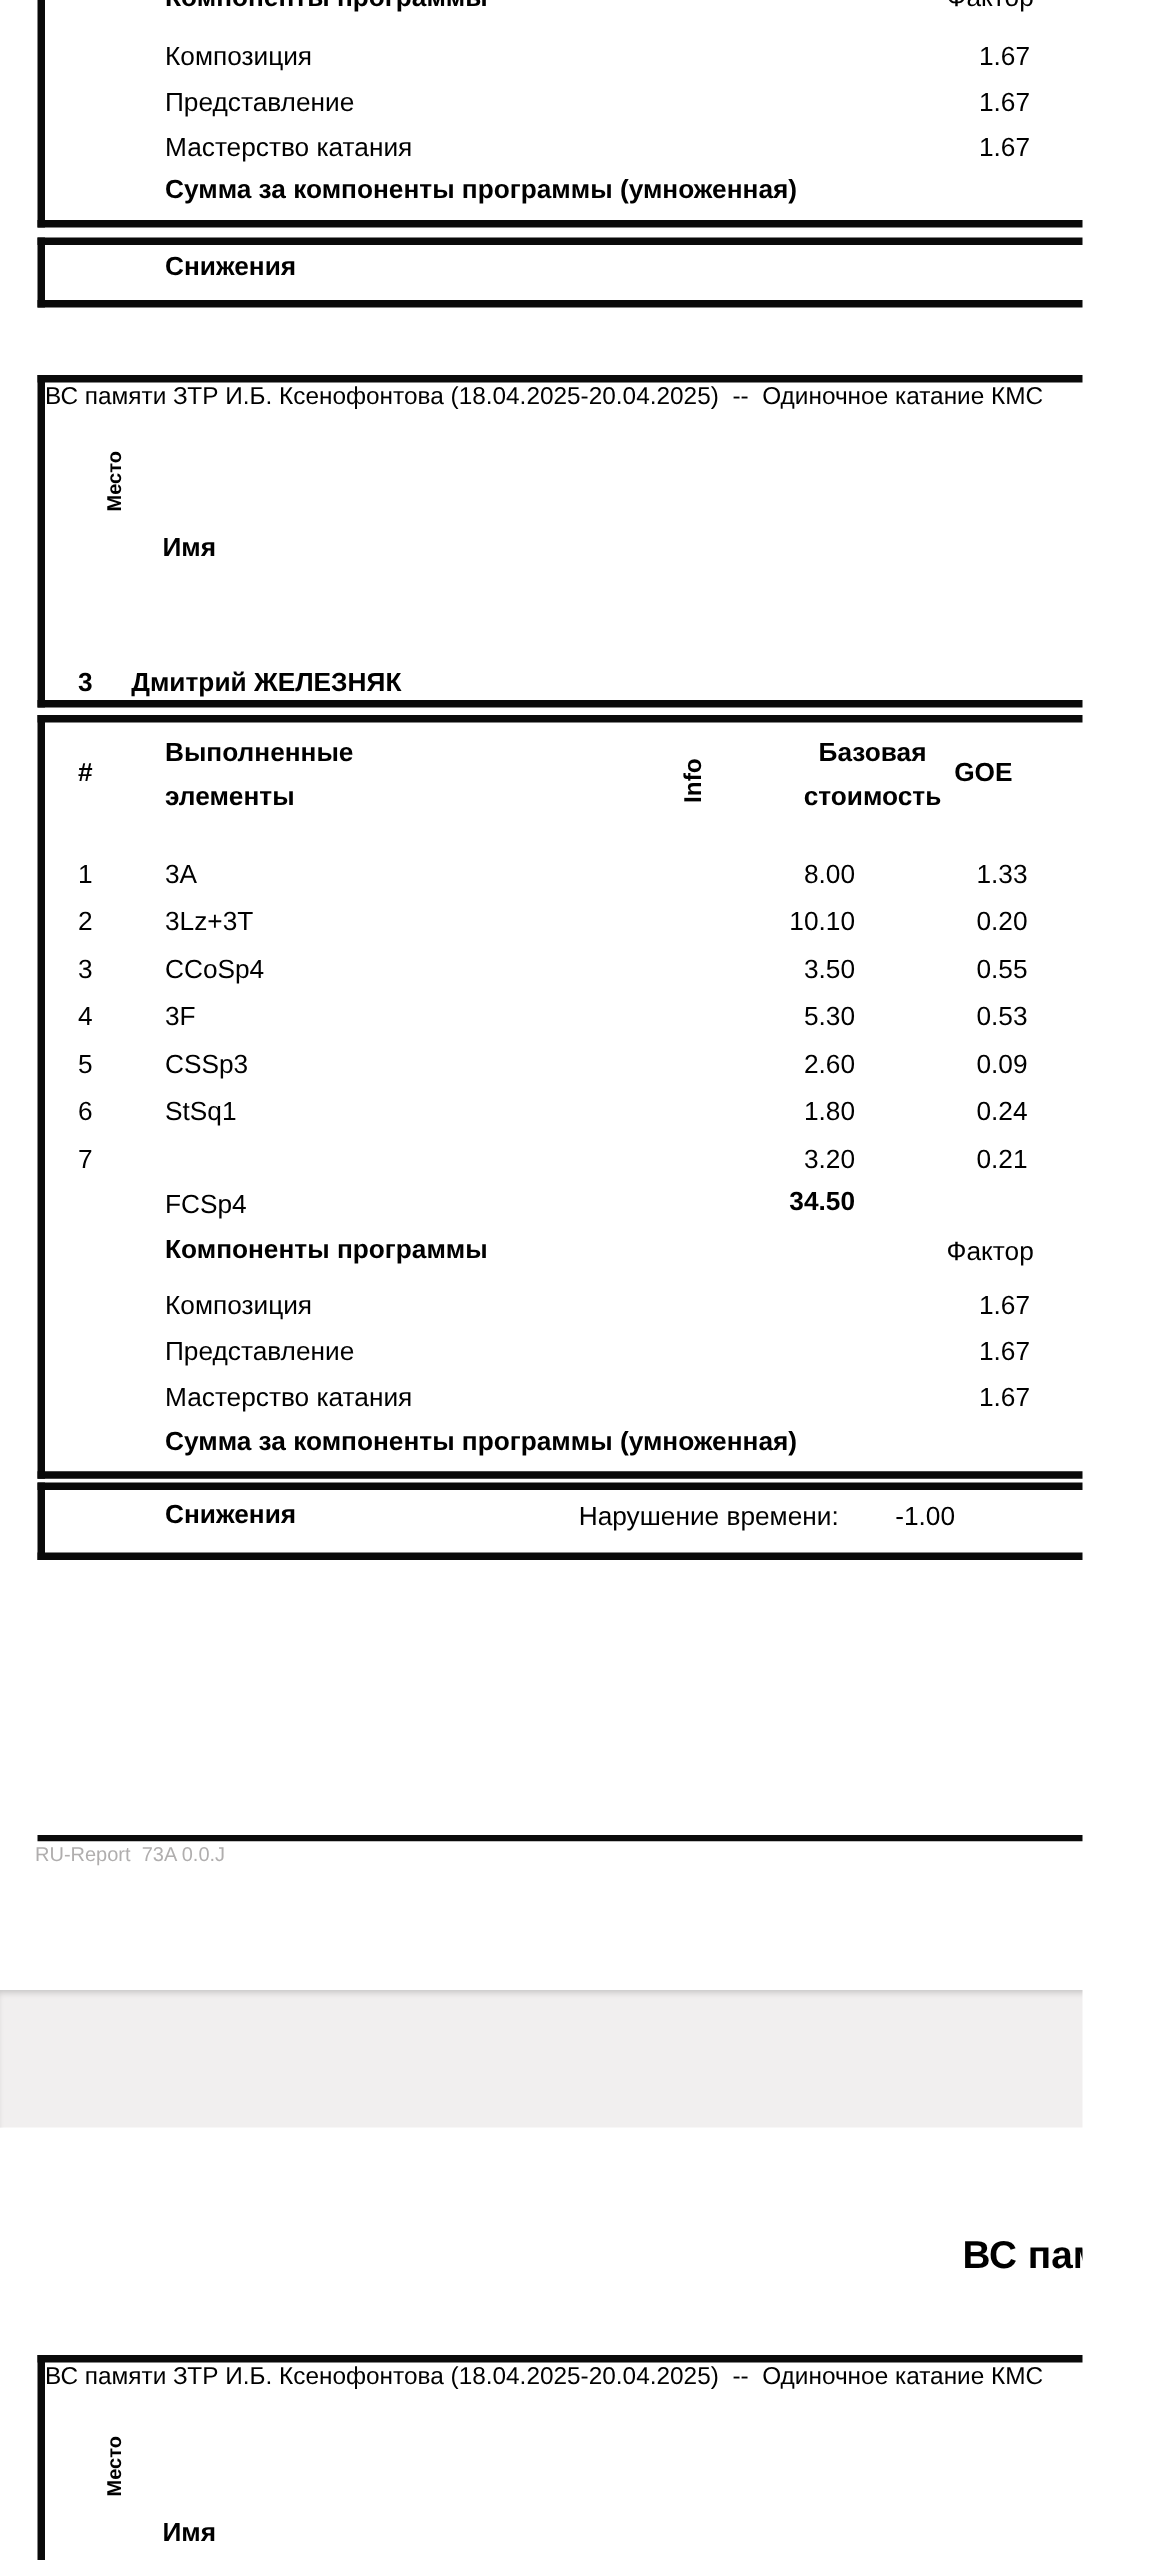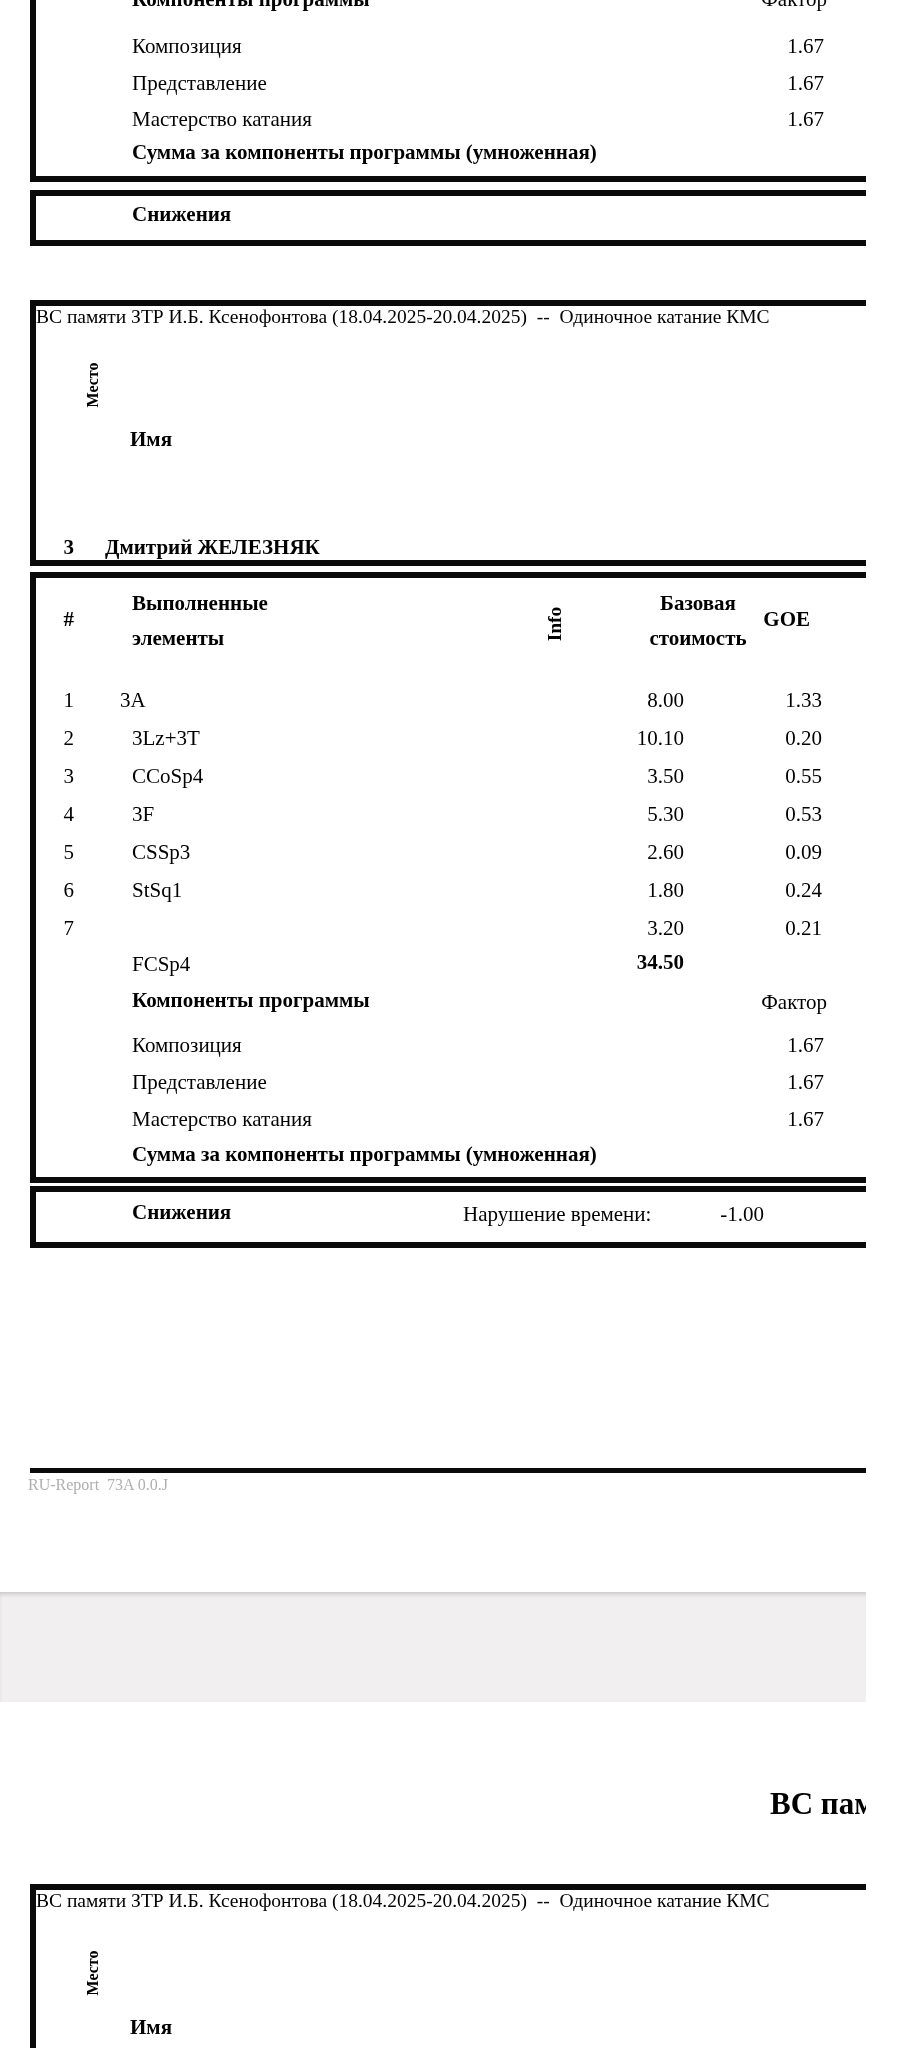"Композиция" .canvas { font-family: Liberation Serif, serif -> Liberation Sans, sans-serif }
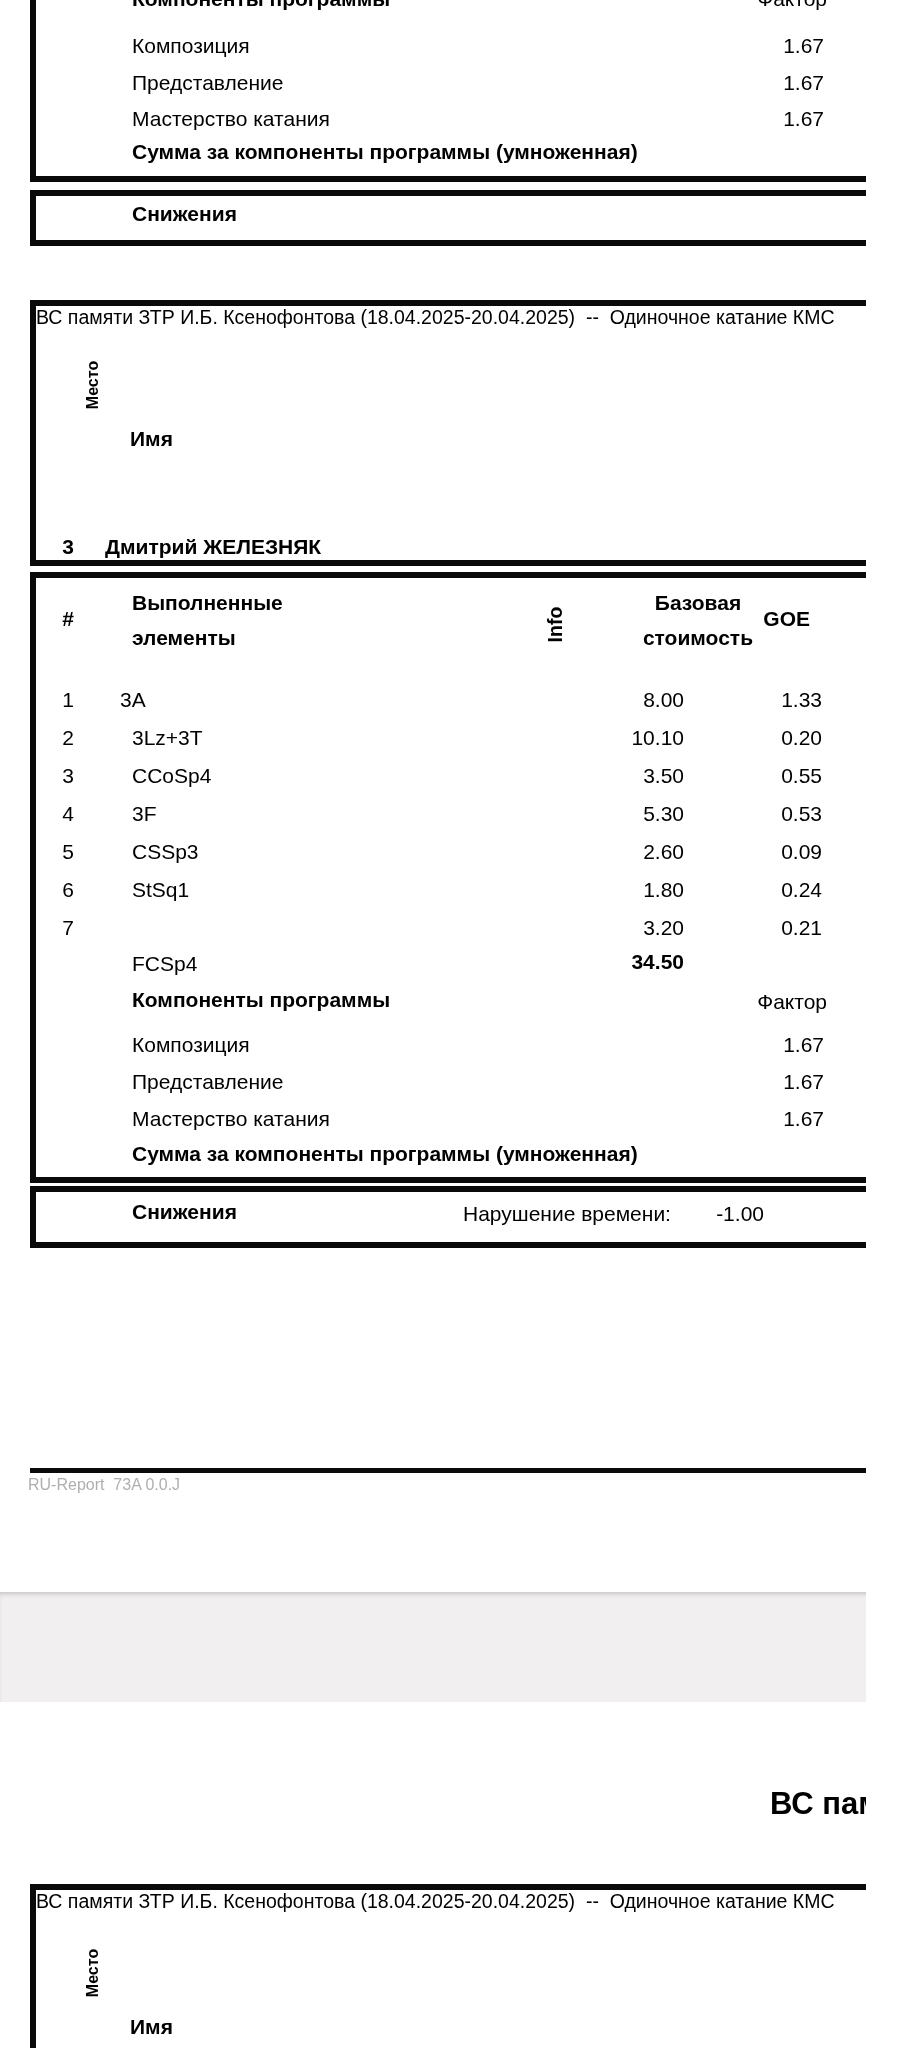"3A" div.t { left: 120px -> 132px }
